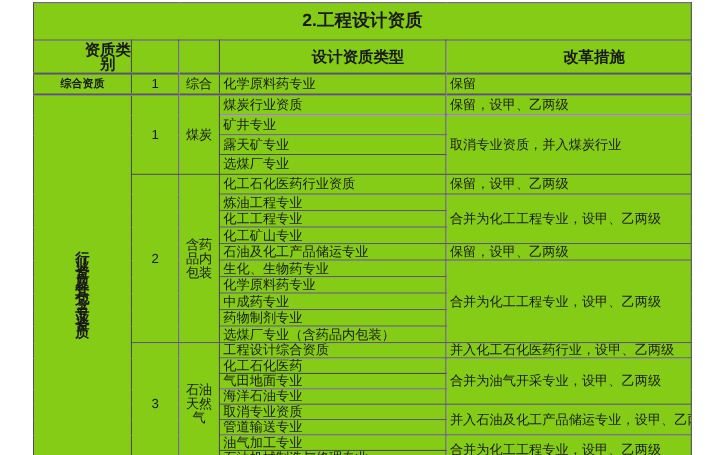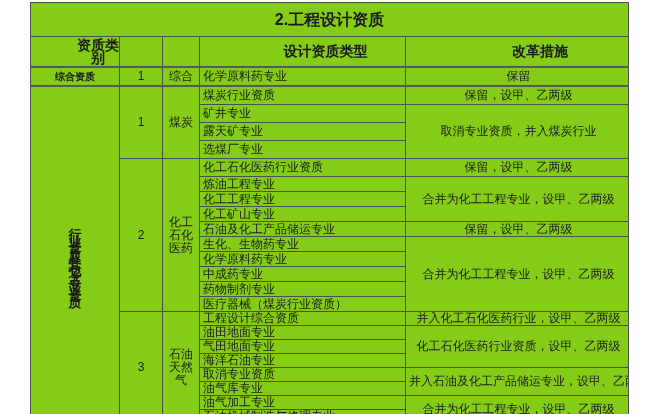"保留" td.c-meas { text-align: center -> left }
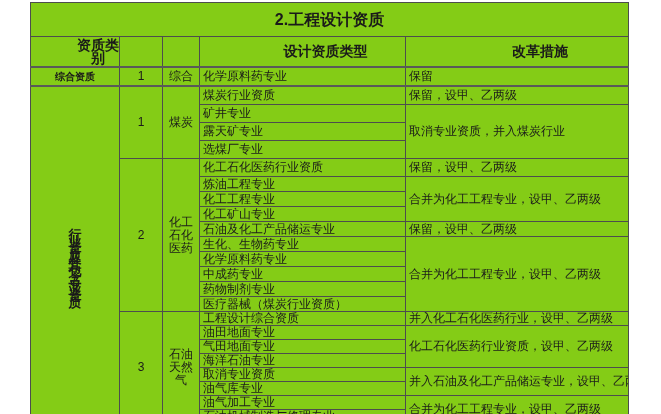"化工石化医药" td.c-ind { text: 化工石化医药 -> 含药品内包装 }
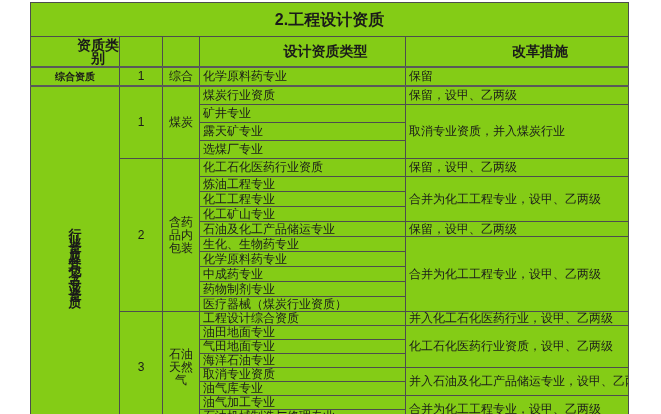"医疗器械（煤炭行业资质）" td.c-type { text: 医疗器械（煤炭行业资质 -> 选煤厂专业（含药品内包装 }
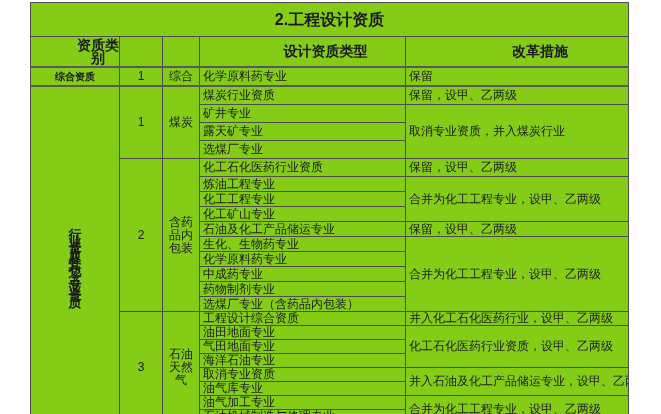"油田地面专业" td.c-type { text: 油田地面专业 -> 化工石化医药 }
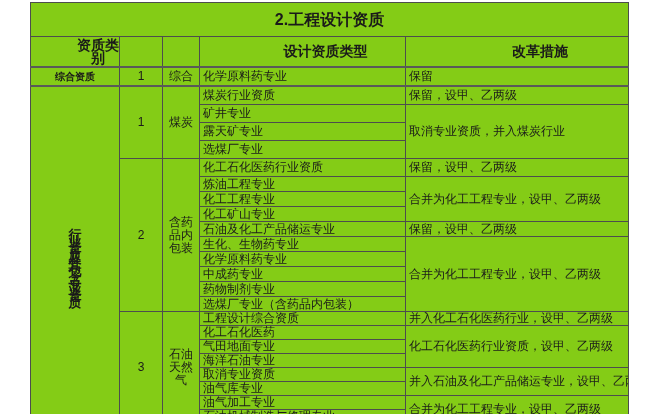"化工石化医药行业资质，设甲、乙两级" td.c-meas { text: 化工石化医药行业资质 -> 合并为油气开采专业 }
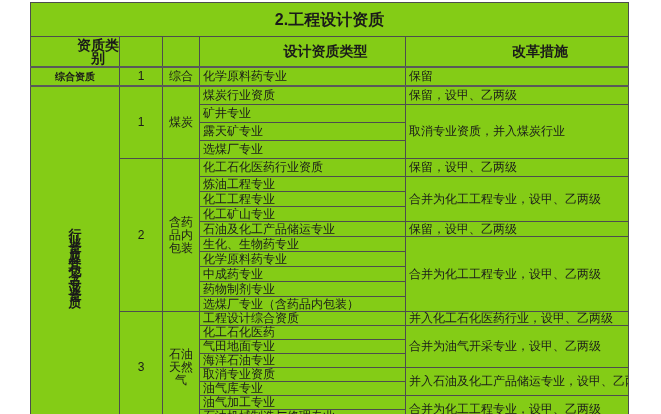"油气库专业" td.c-type { text: 油气库 -> 管道输送 }
